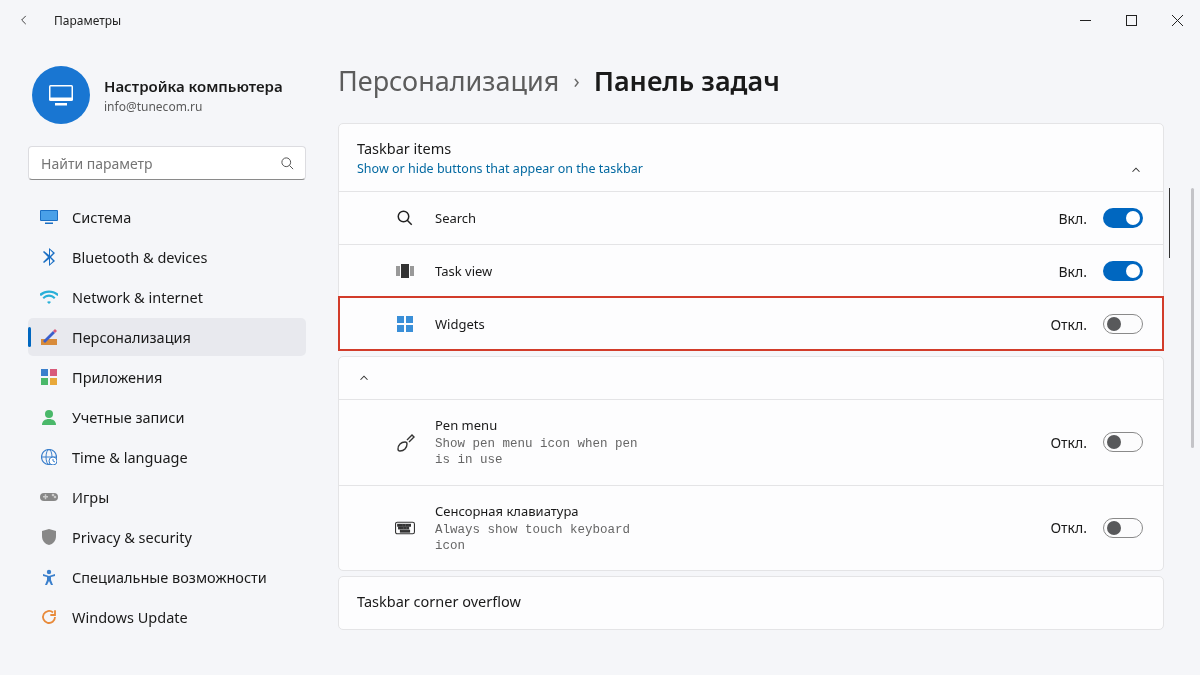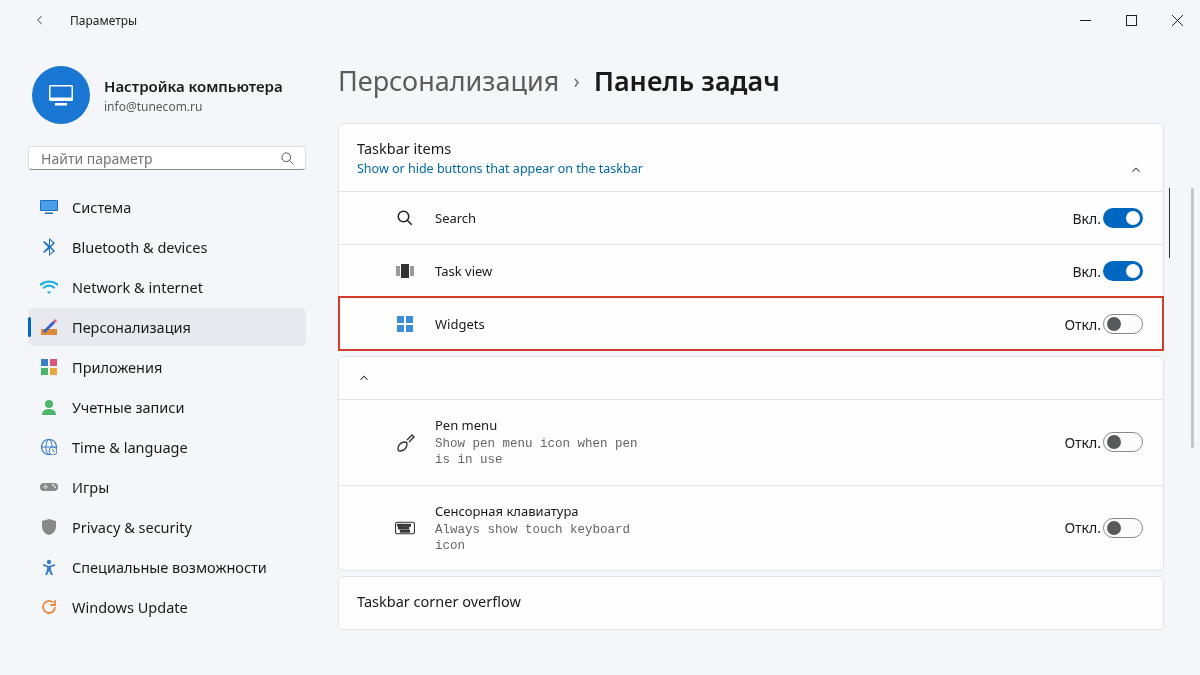"Параметры" .titlebar { padding: 0 0 0 28px -> 0 0 0 12px }
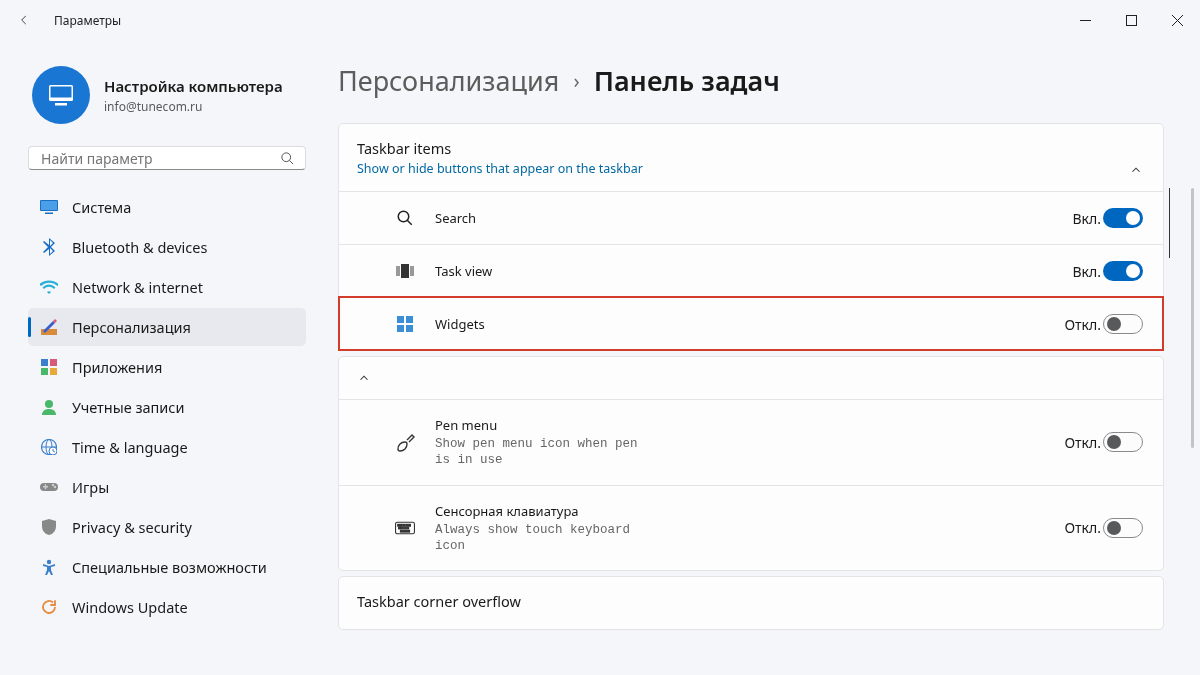"Найти параметр" .search { height: 24px -> 34px }
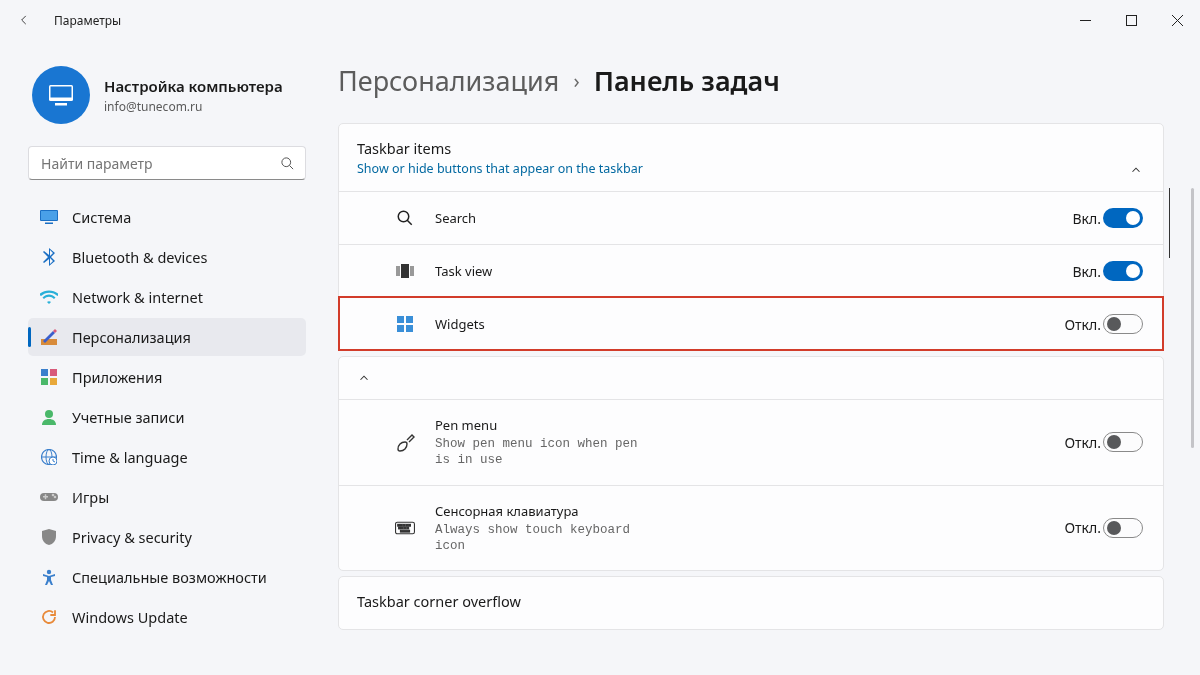"Вкл." .row-right { gap: 2px -> 16px }
